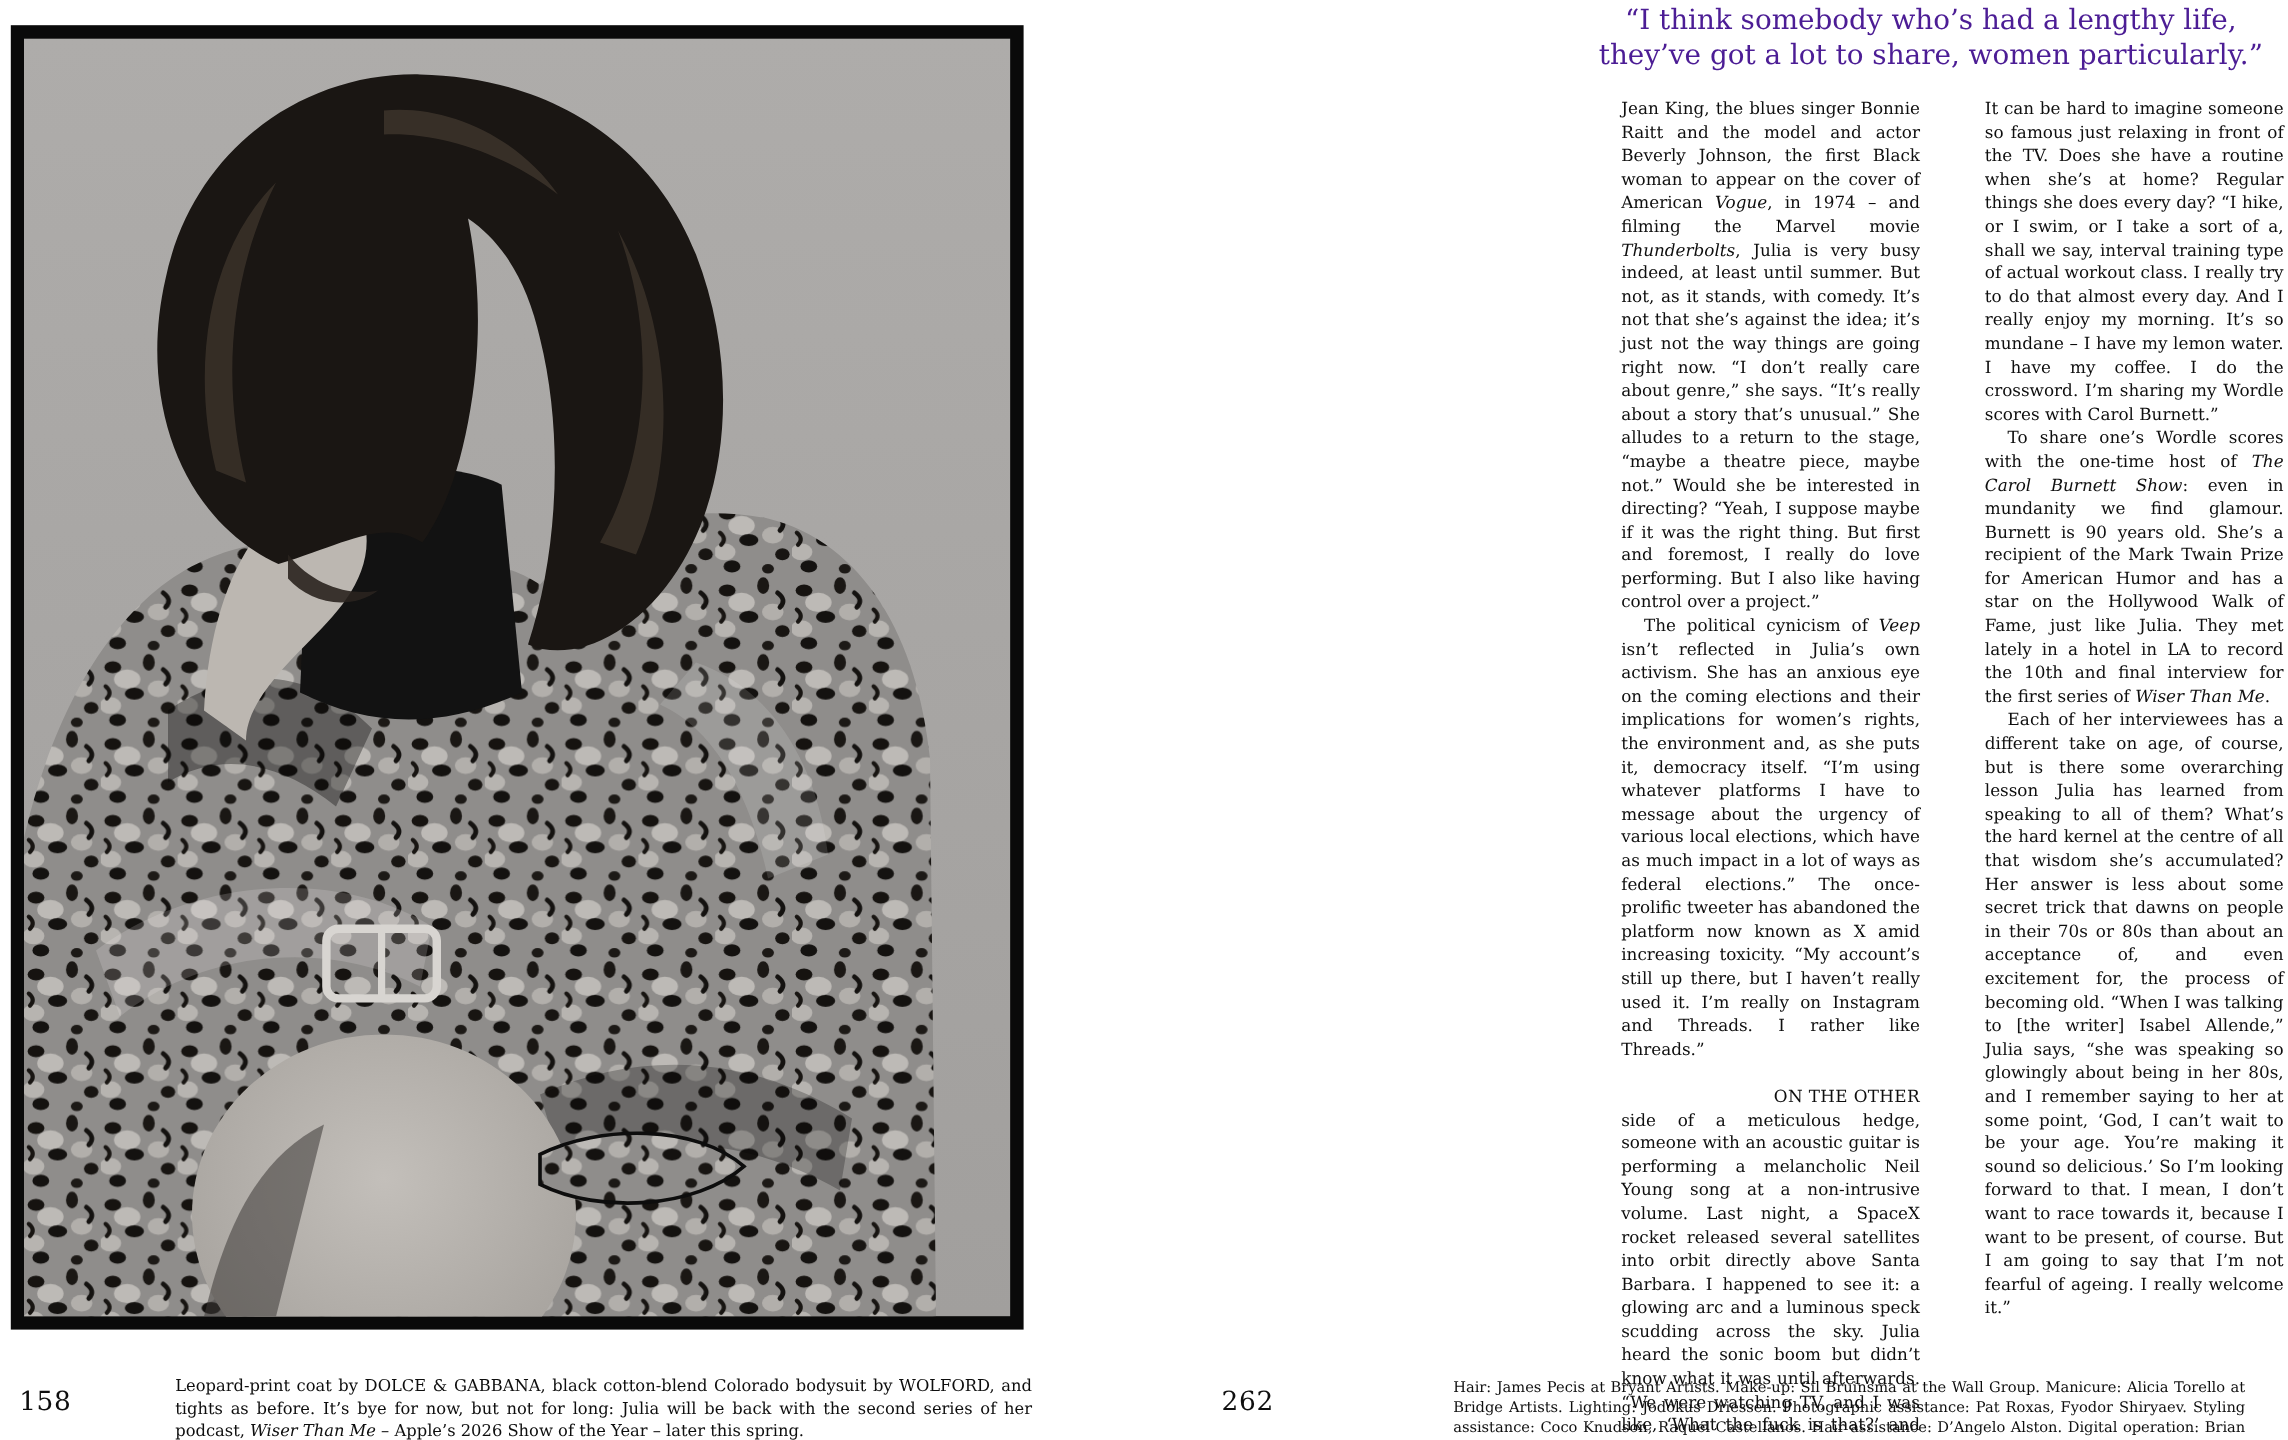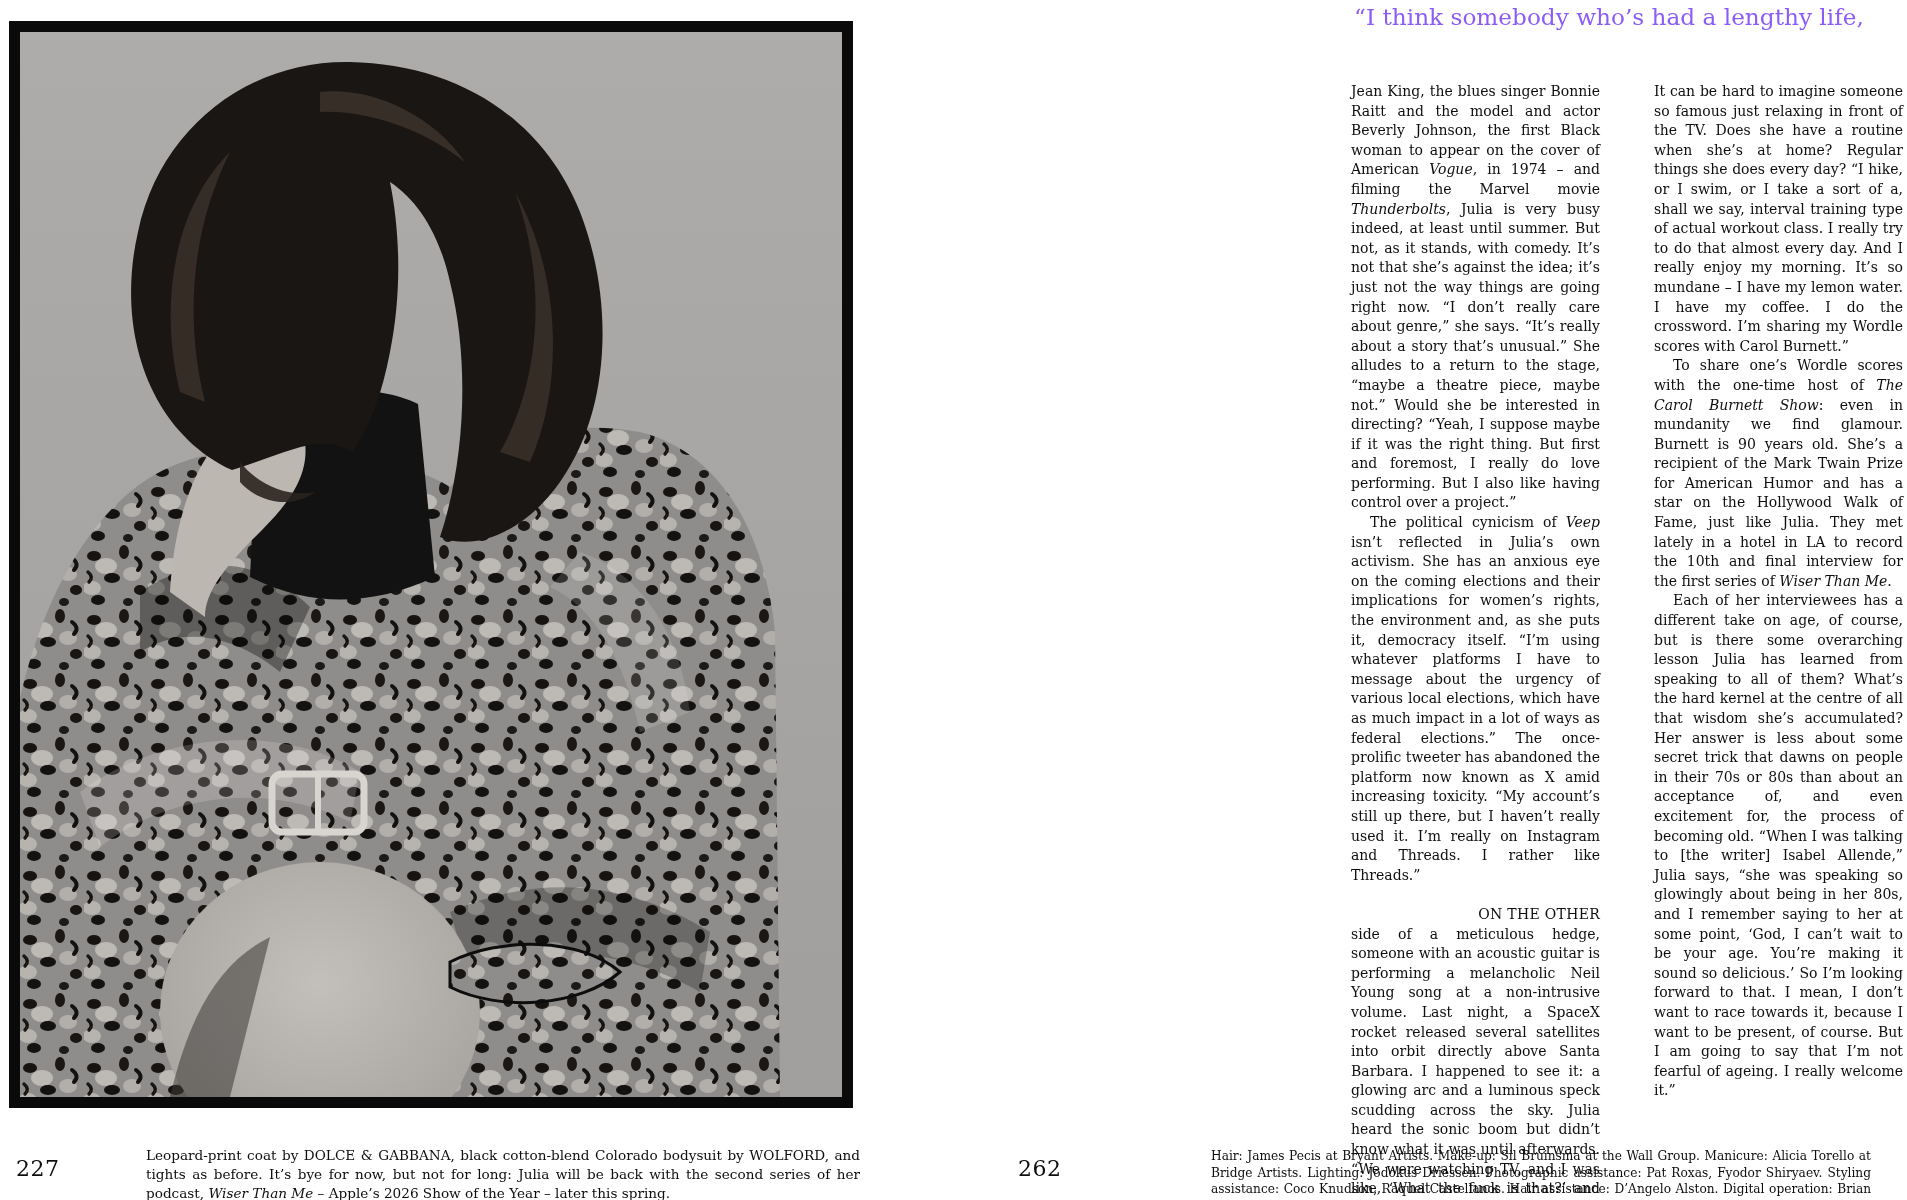"“I think somebody who’s had" .pull-quote { color: #8b5cf6 -> #4c1d95 }
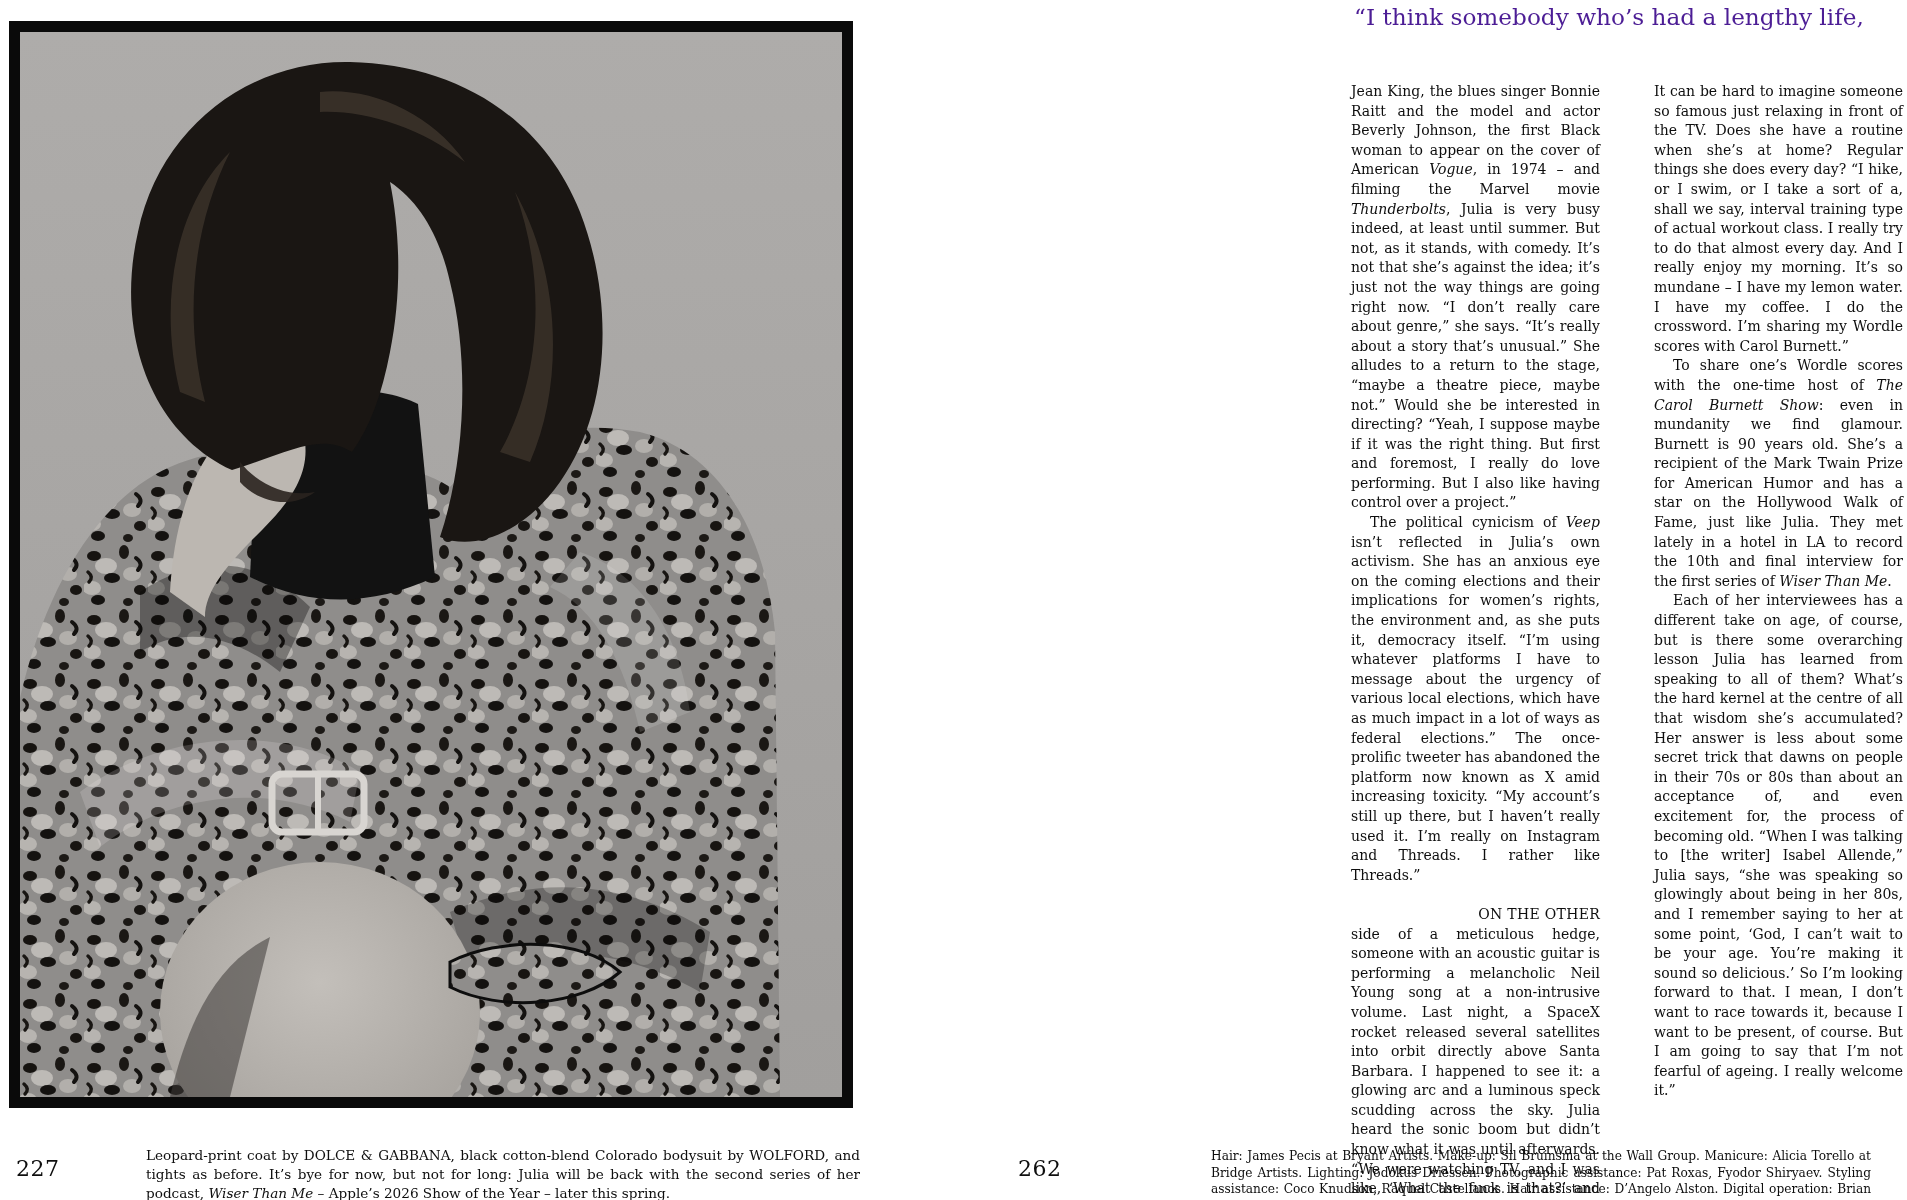"they’ve got a lot to" div { html: none -> <div>they’ve got a lot to share, women particularly.”</div> }
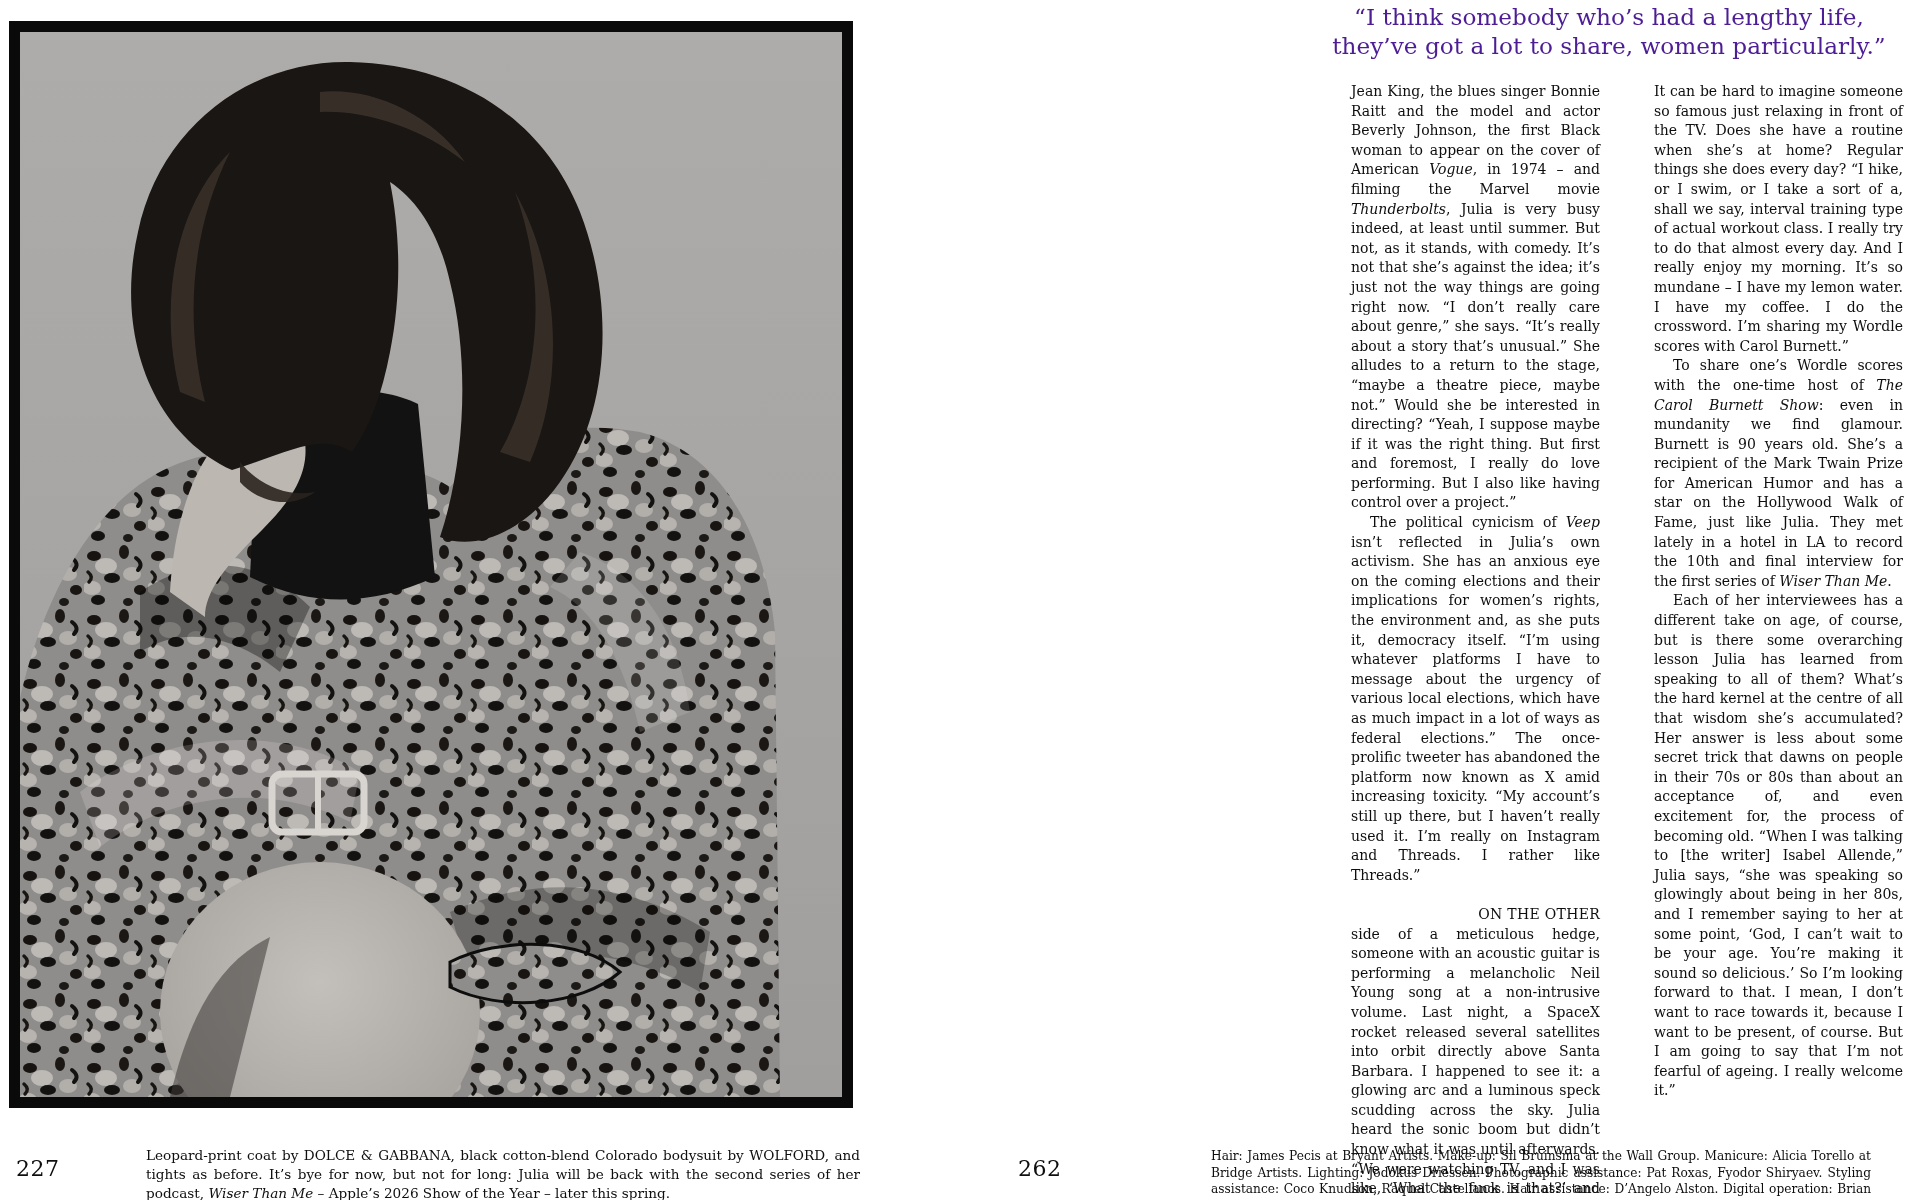"227" div.folio { text: 227 -> 158 }
